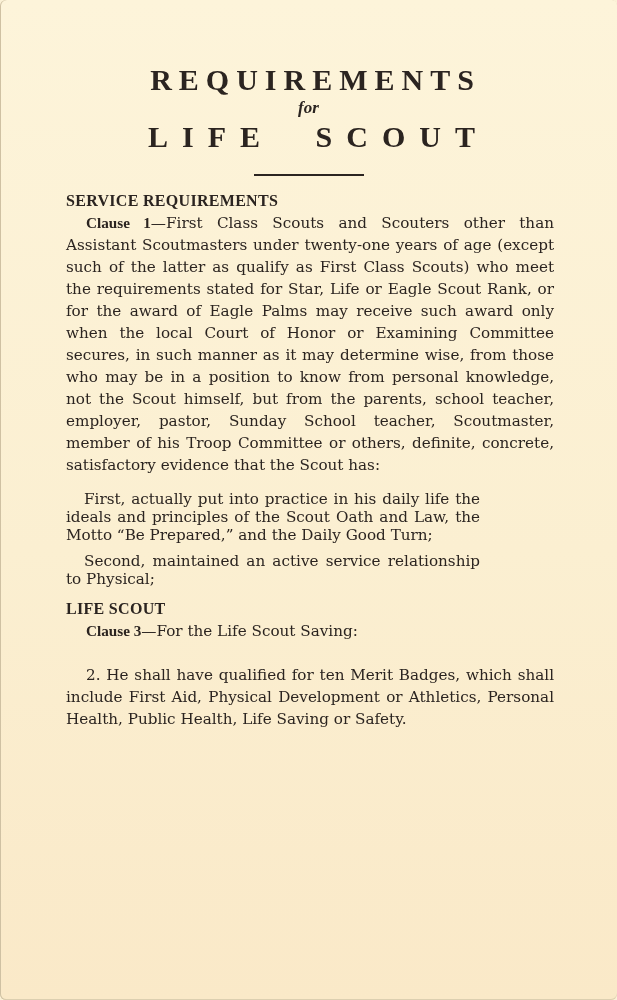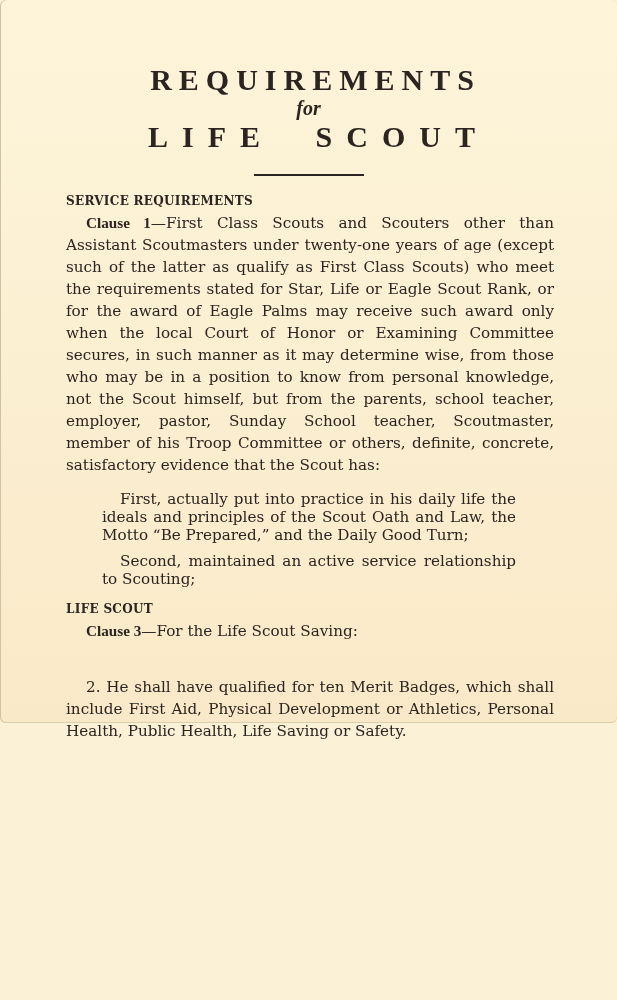"REQUIREMENTS" .card { height: 723px -> 1000px }
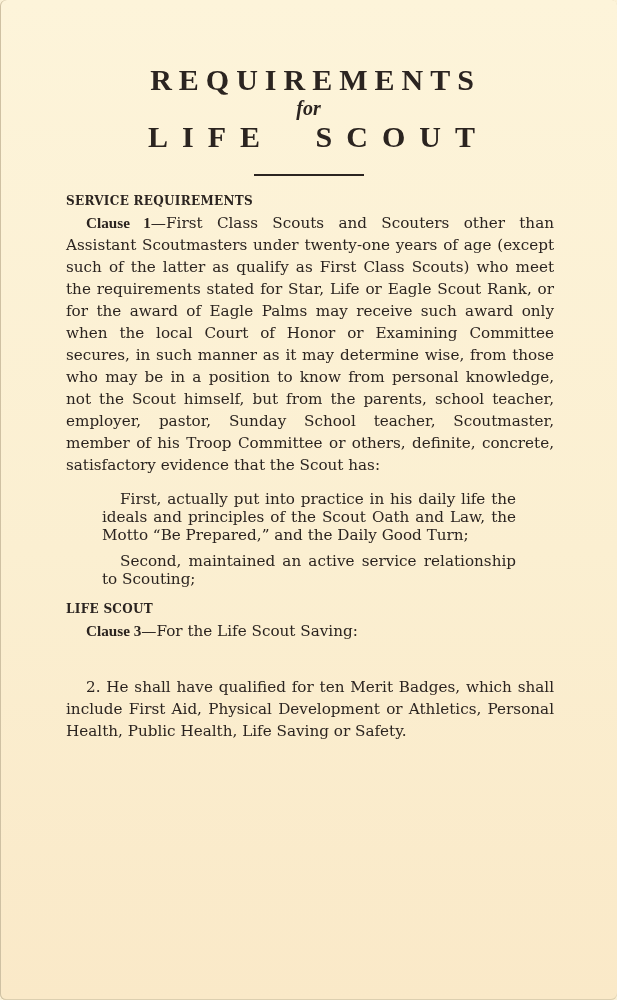"for" .t2 { font-size: 20px -> 17px }
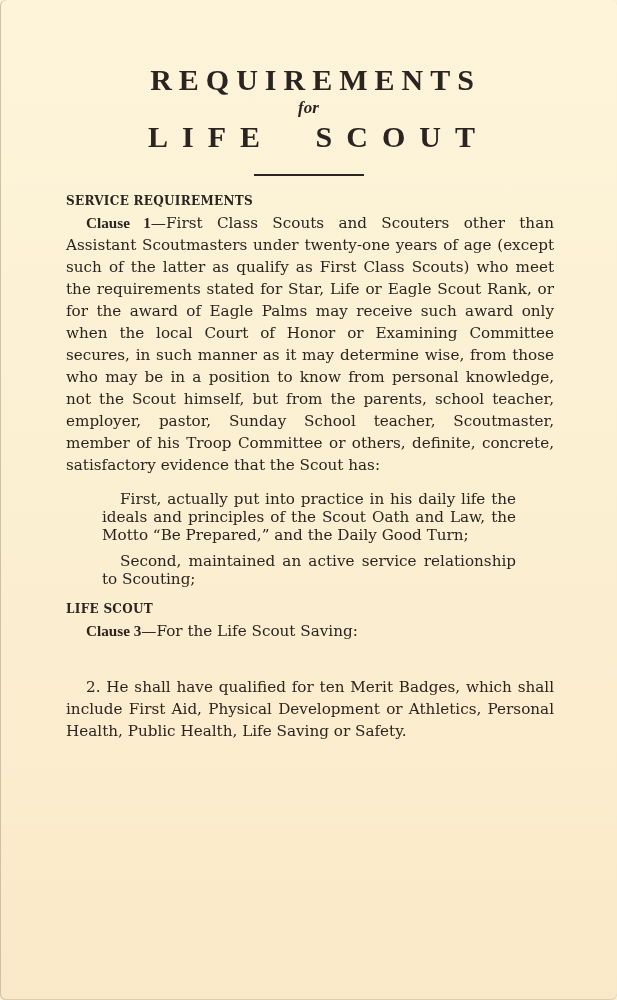"SERVICE REQUIREMENTS" .heading { font-family: none -> Liberation Serif, serif; font-size: 12px -> 16px }
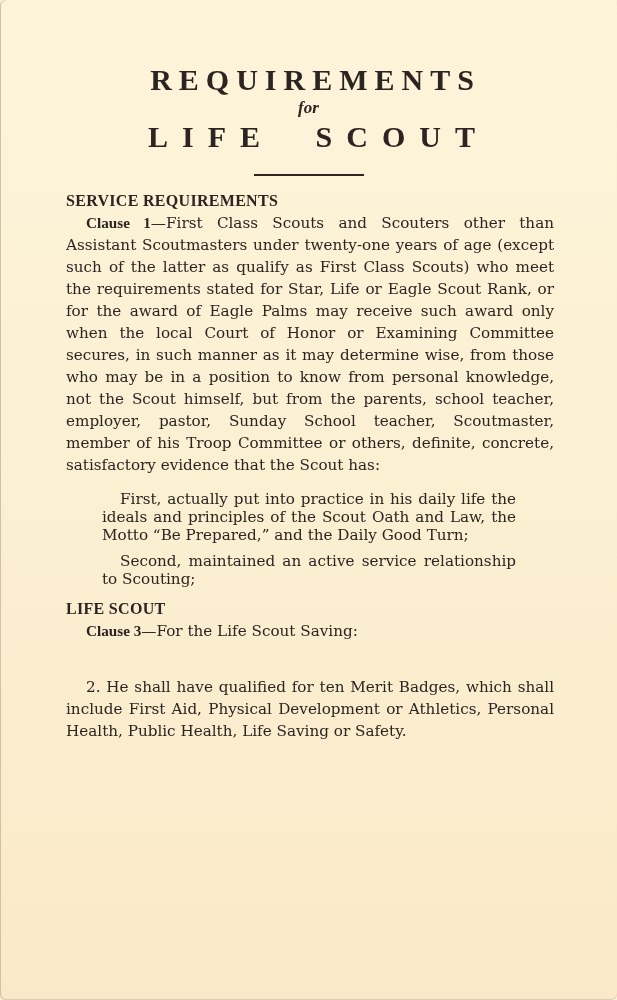"First, actually put into practice" .sub { margin-left: 36px -> none }
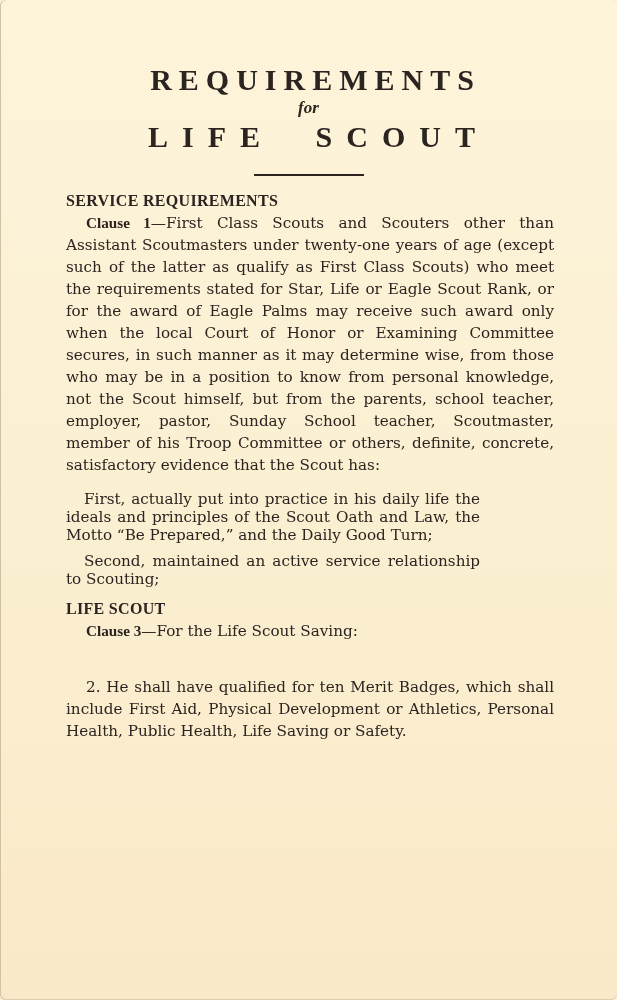"Second, maintained an active service" p.sub { text: Scouting -> Physical }
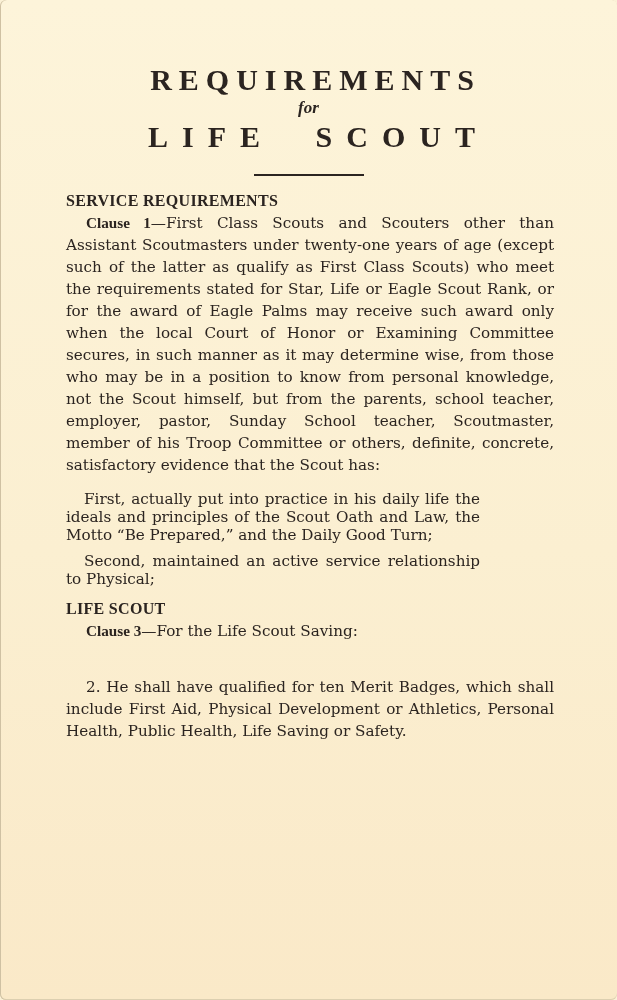"2. He shall have qualified" .item.i2 { margin-top: 34px -> 22px }
